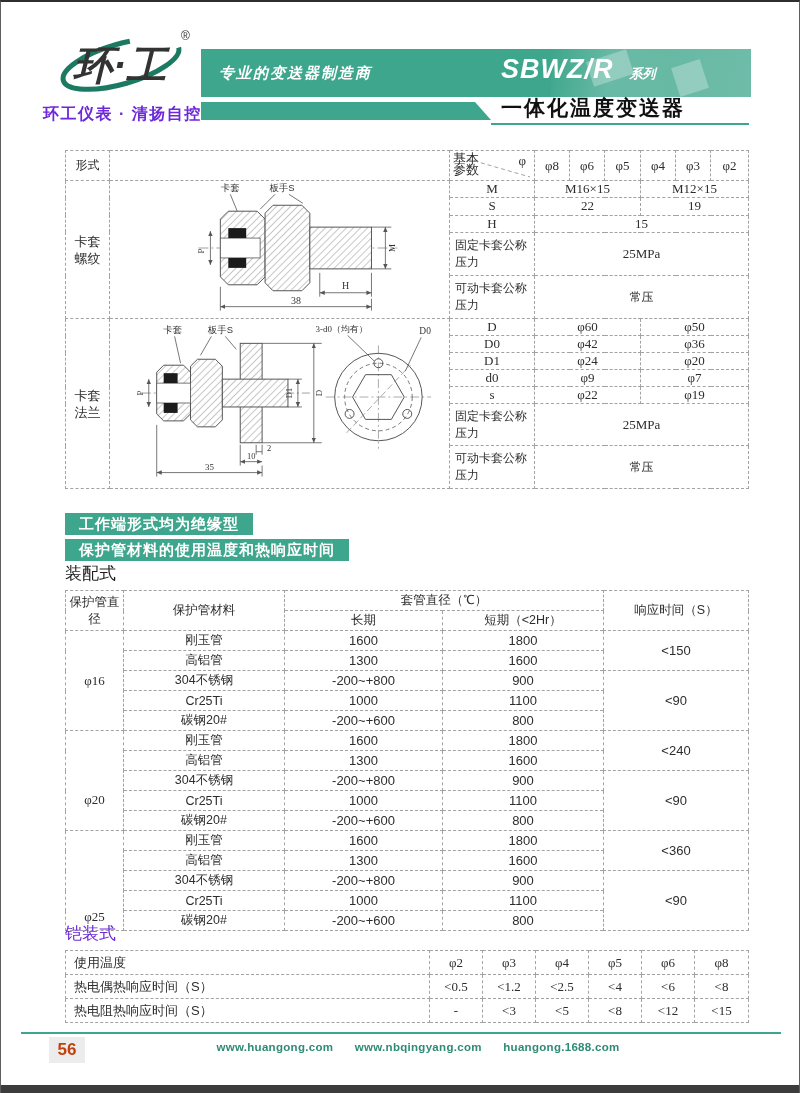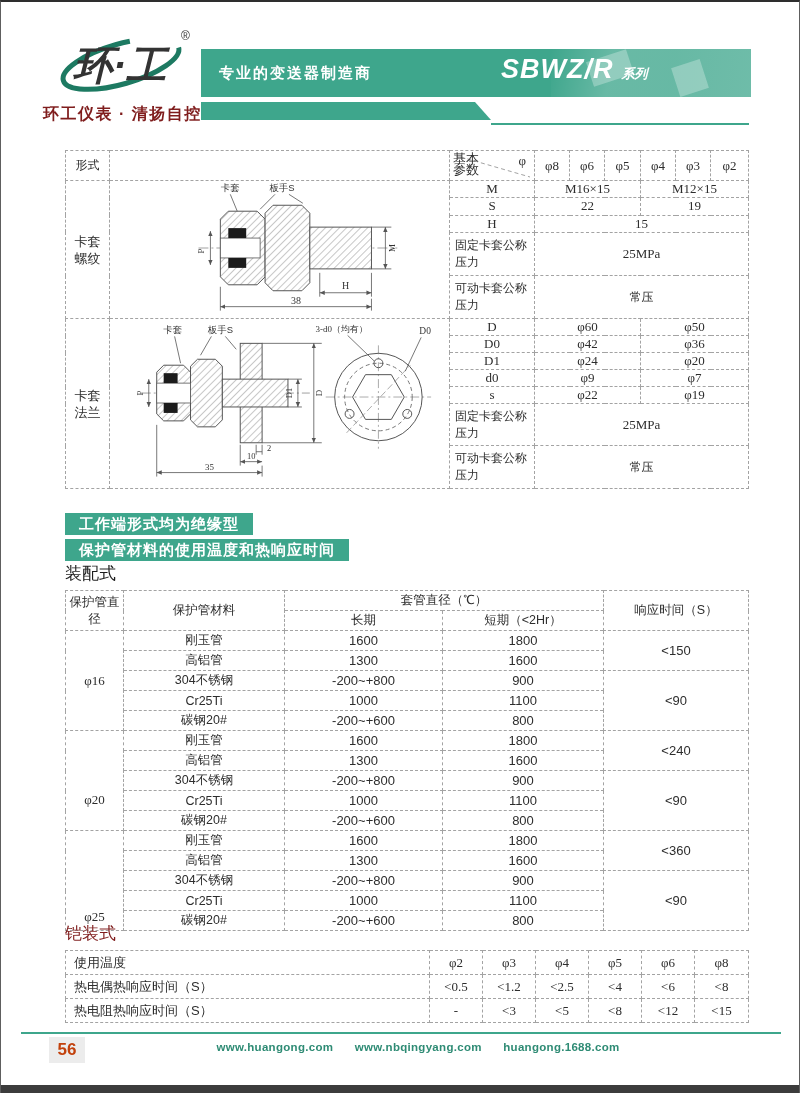"专业的变送器制造商" .slogan { font-style: none -> italic }
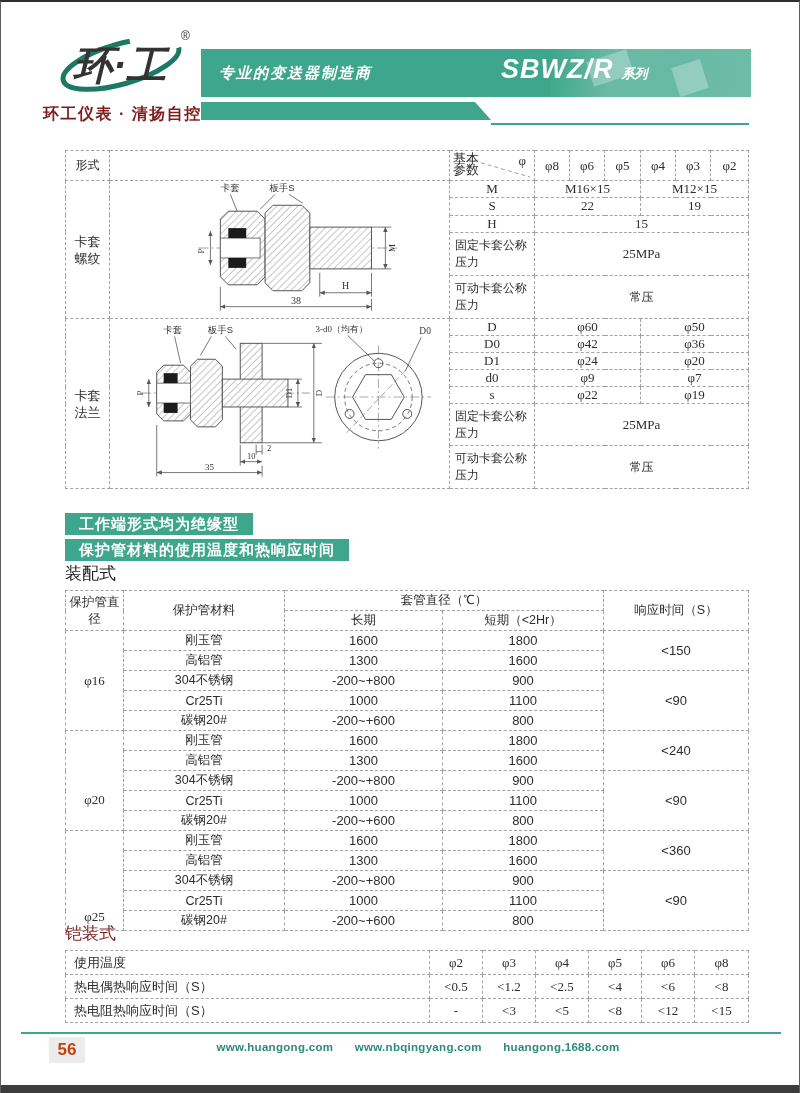"系列" .series small { margin-left: 8px -> 16px }
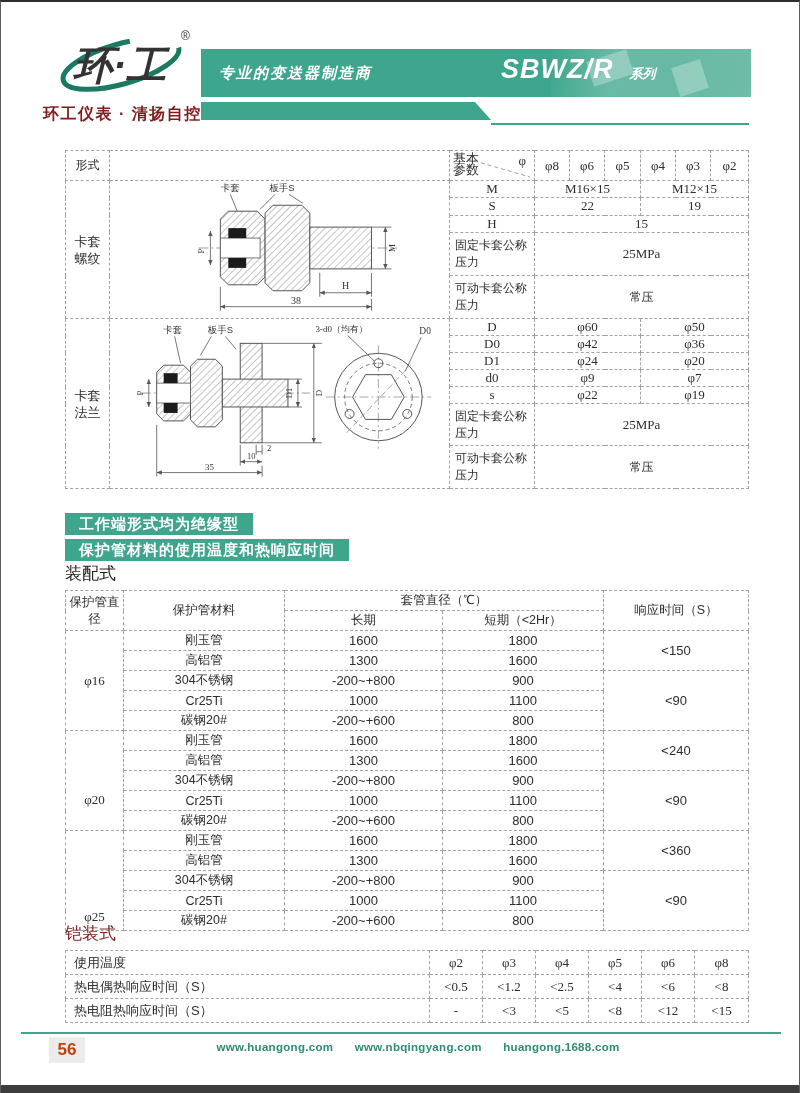"环工仪表 · 清扬自控" .company { color: #7f1d1d -> #6d28d9 }
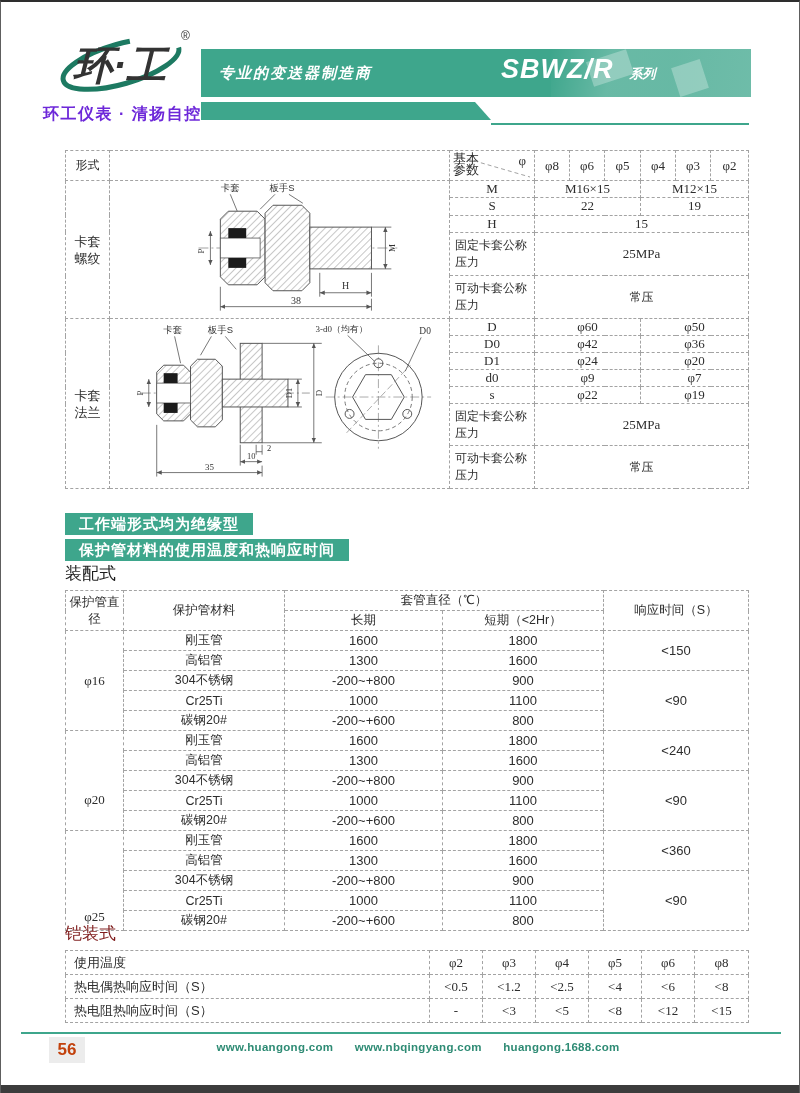"一体化温度变送器" div.product { html: none -> <div>一体化温度变送器</div> }
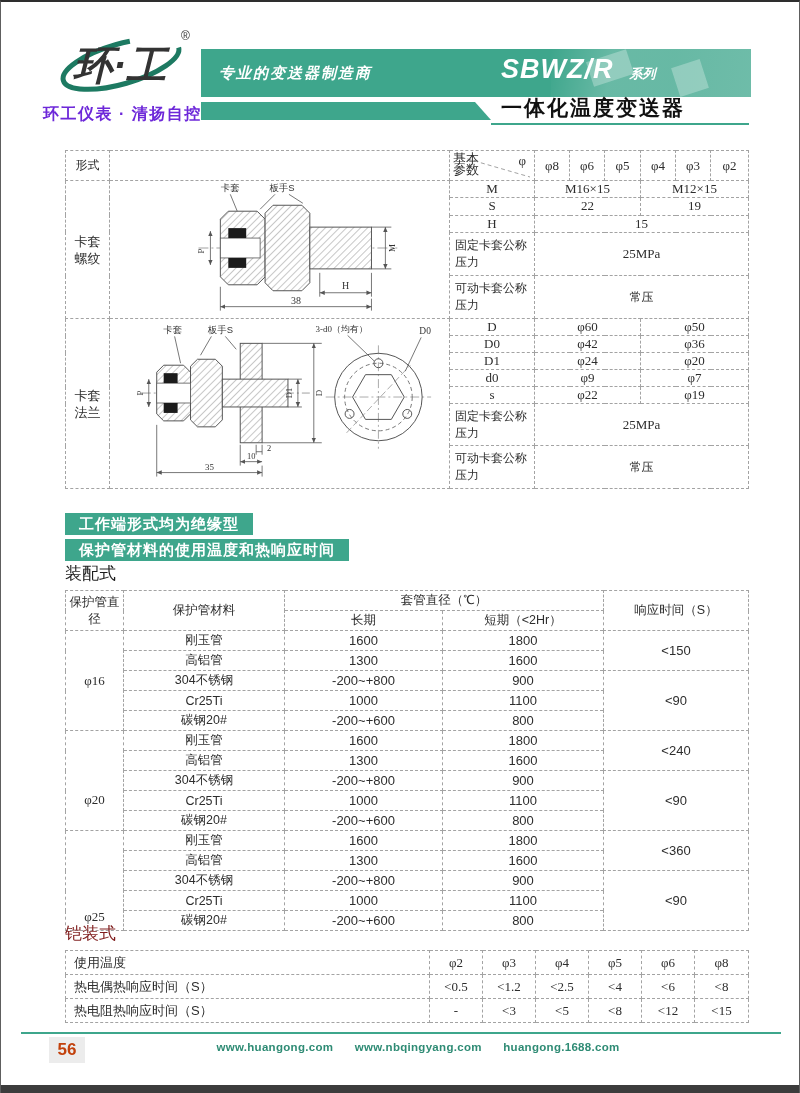"铠装式" .arm-title { color: #7f1d1d -> #6d28d9 }
